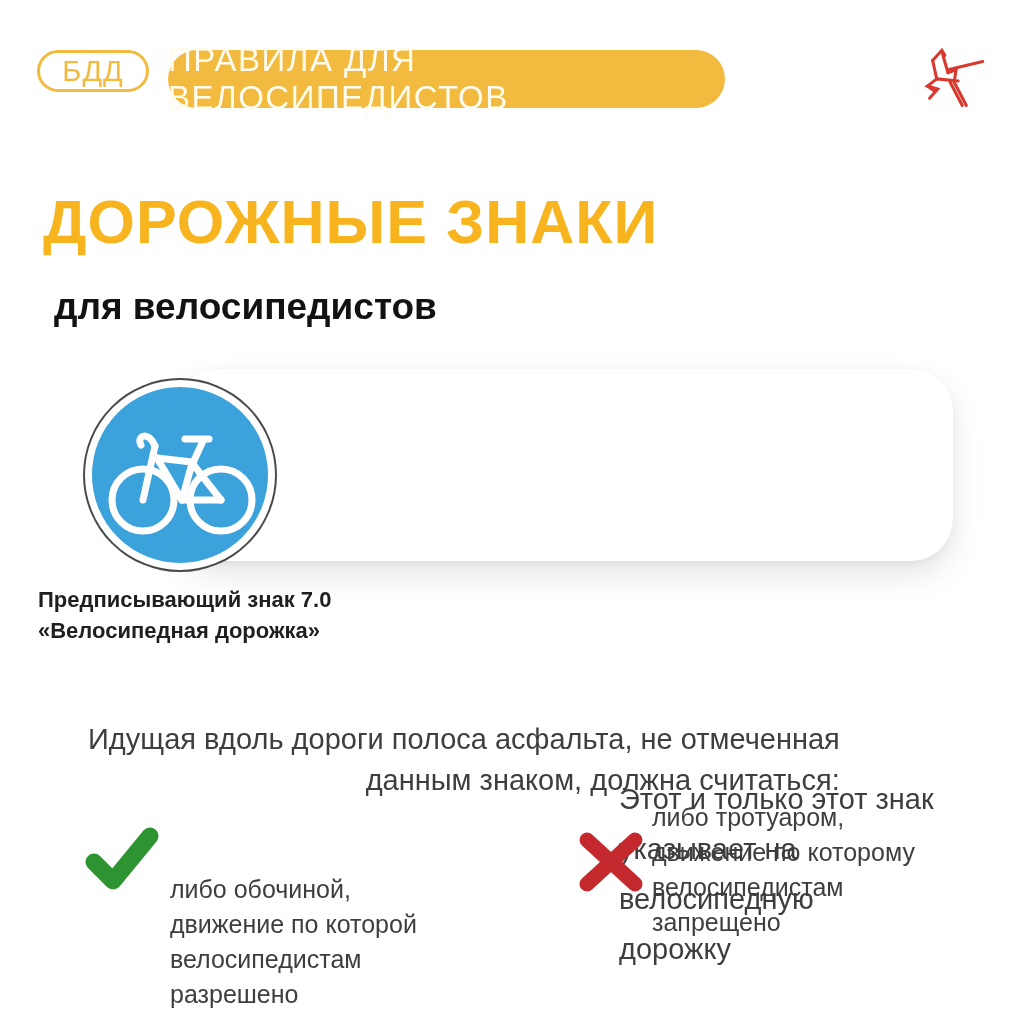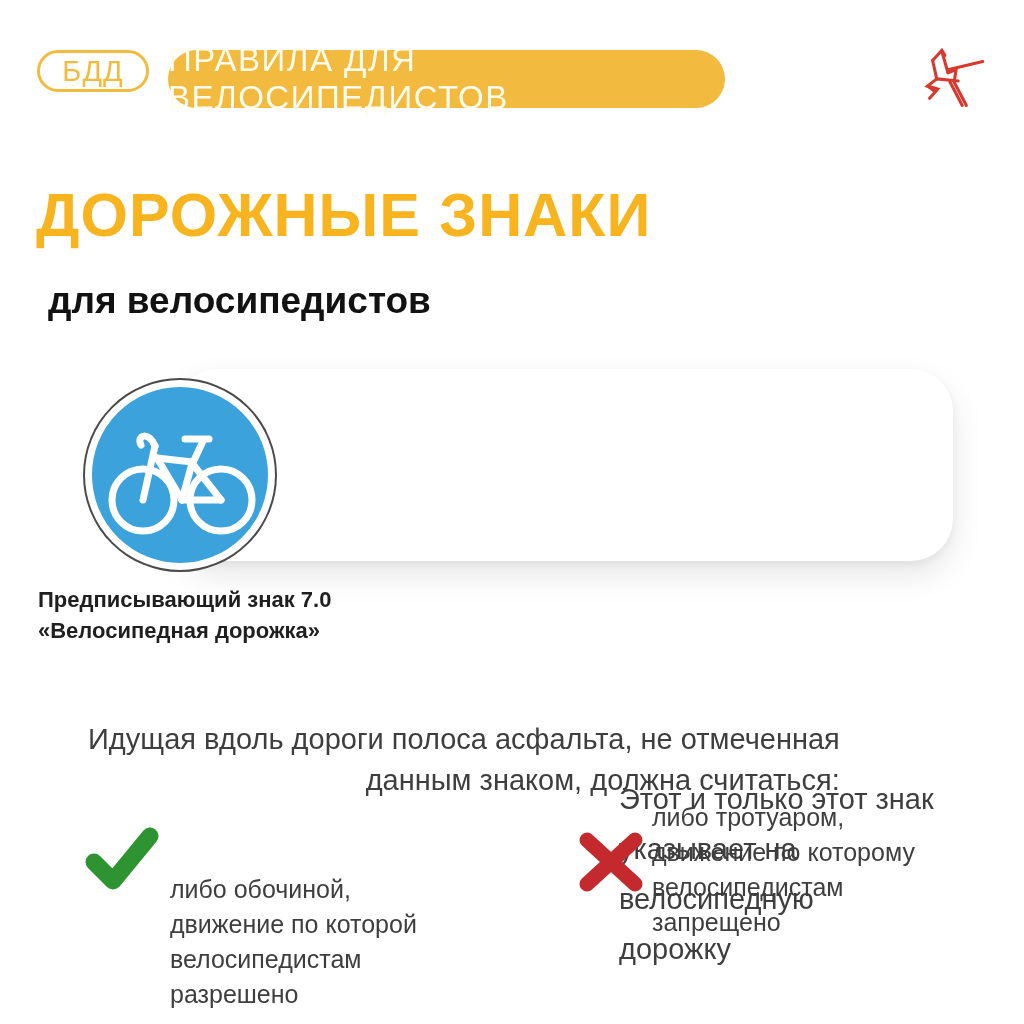"ДОРОЖНЫЕ ЗНАКИ" .title { margin: 0 -> 7px }
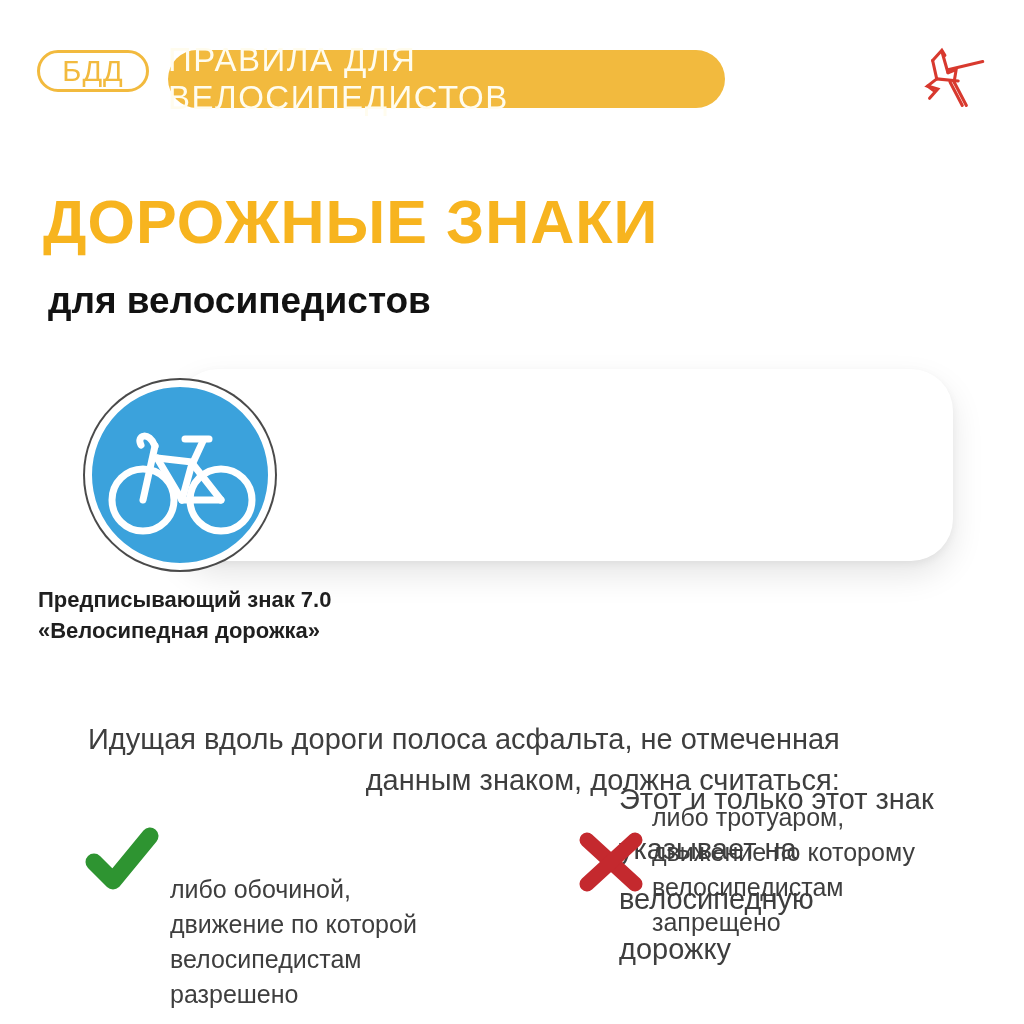"для велосипедистов" .subtitle { margin: 10px -> 16px }
